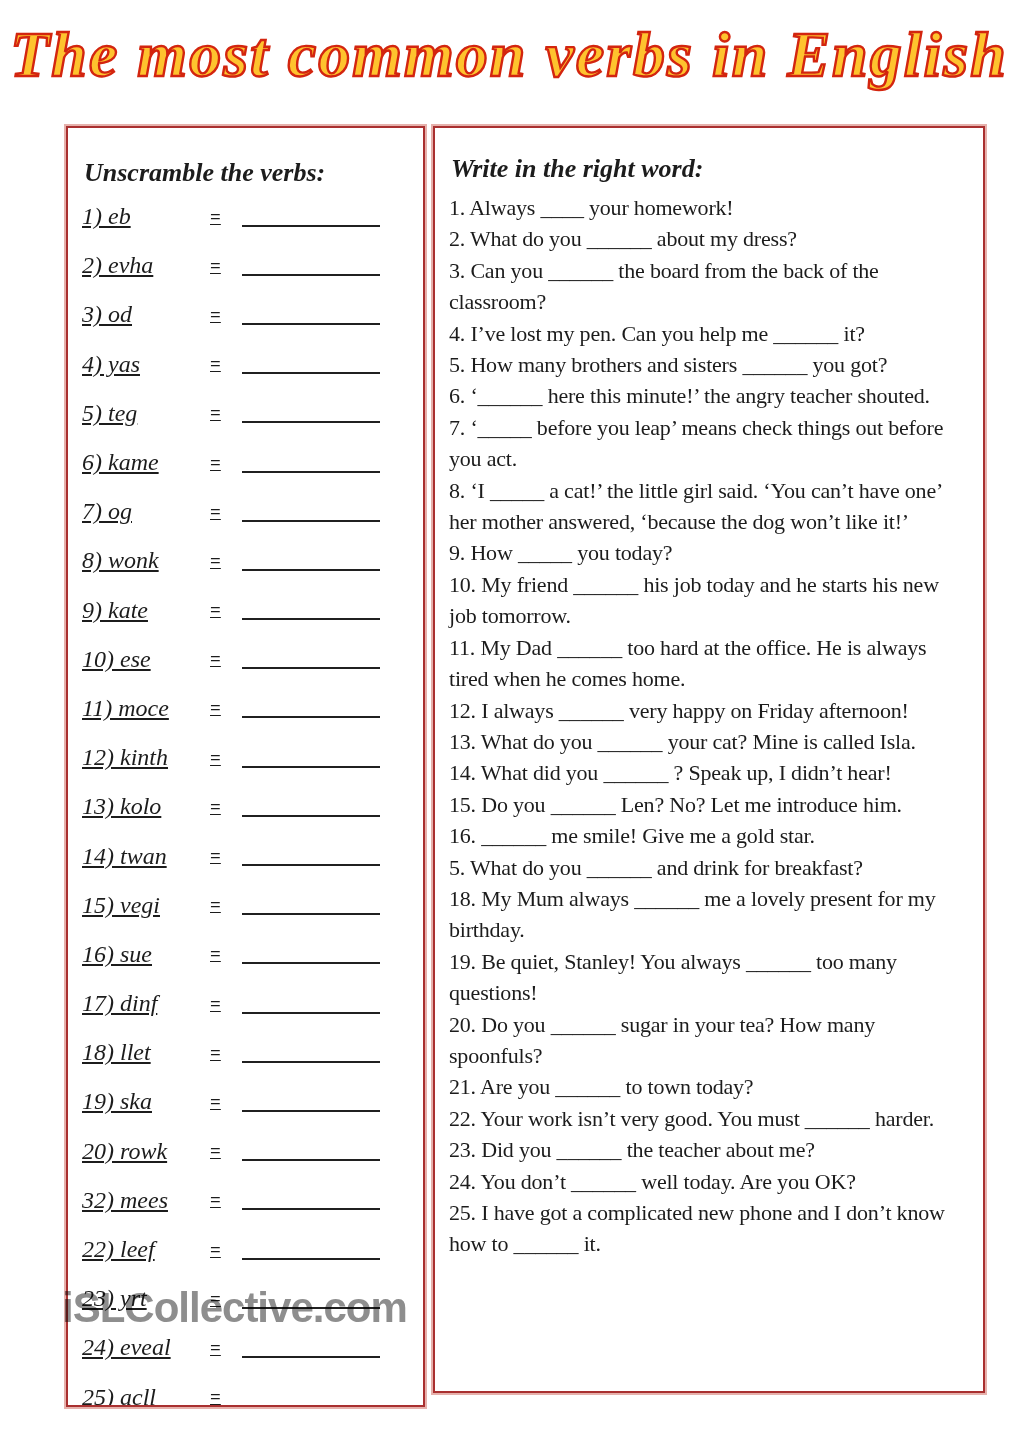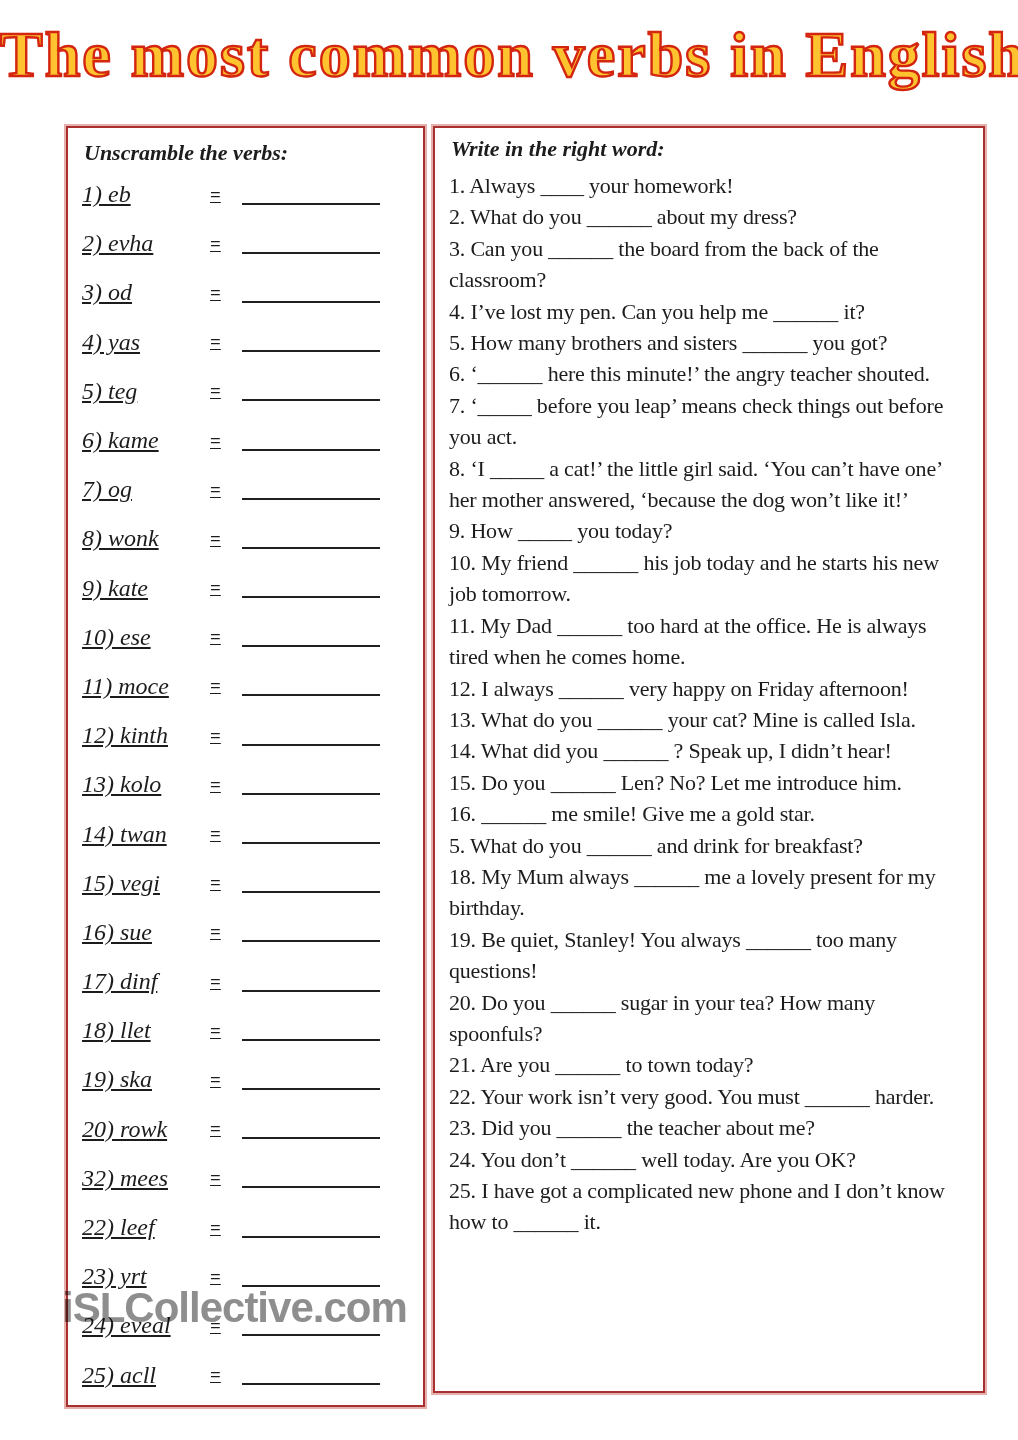"The most common verbs in" .page-title { font-style: none -> italic }
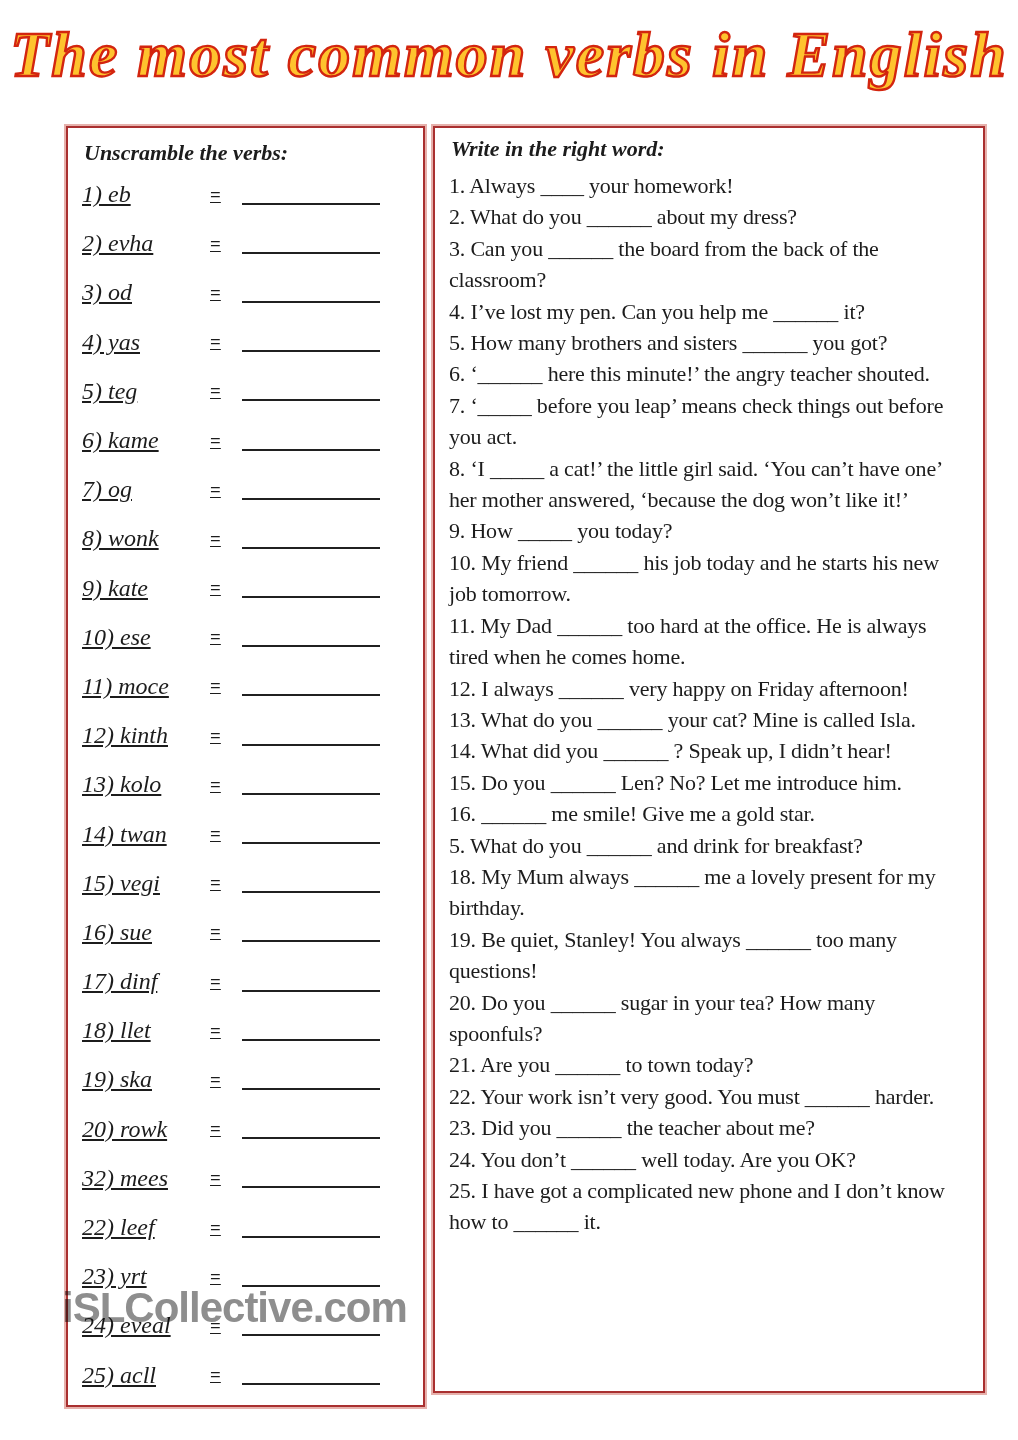"Unscramble the verbs:" .panel-heading { font-size: 22px -> 26px; margin: 4px 0 4px 2px -> 22px 0 4px 2px }
